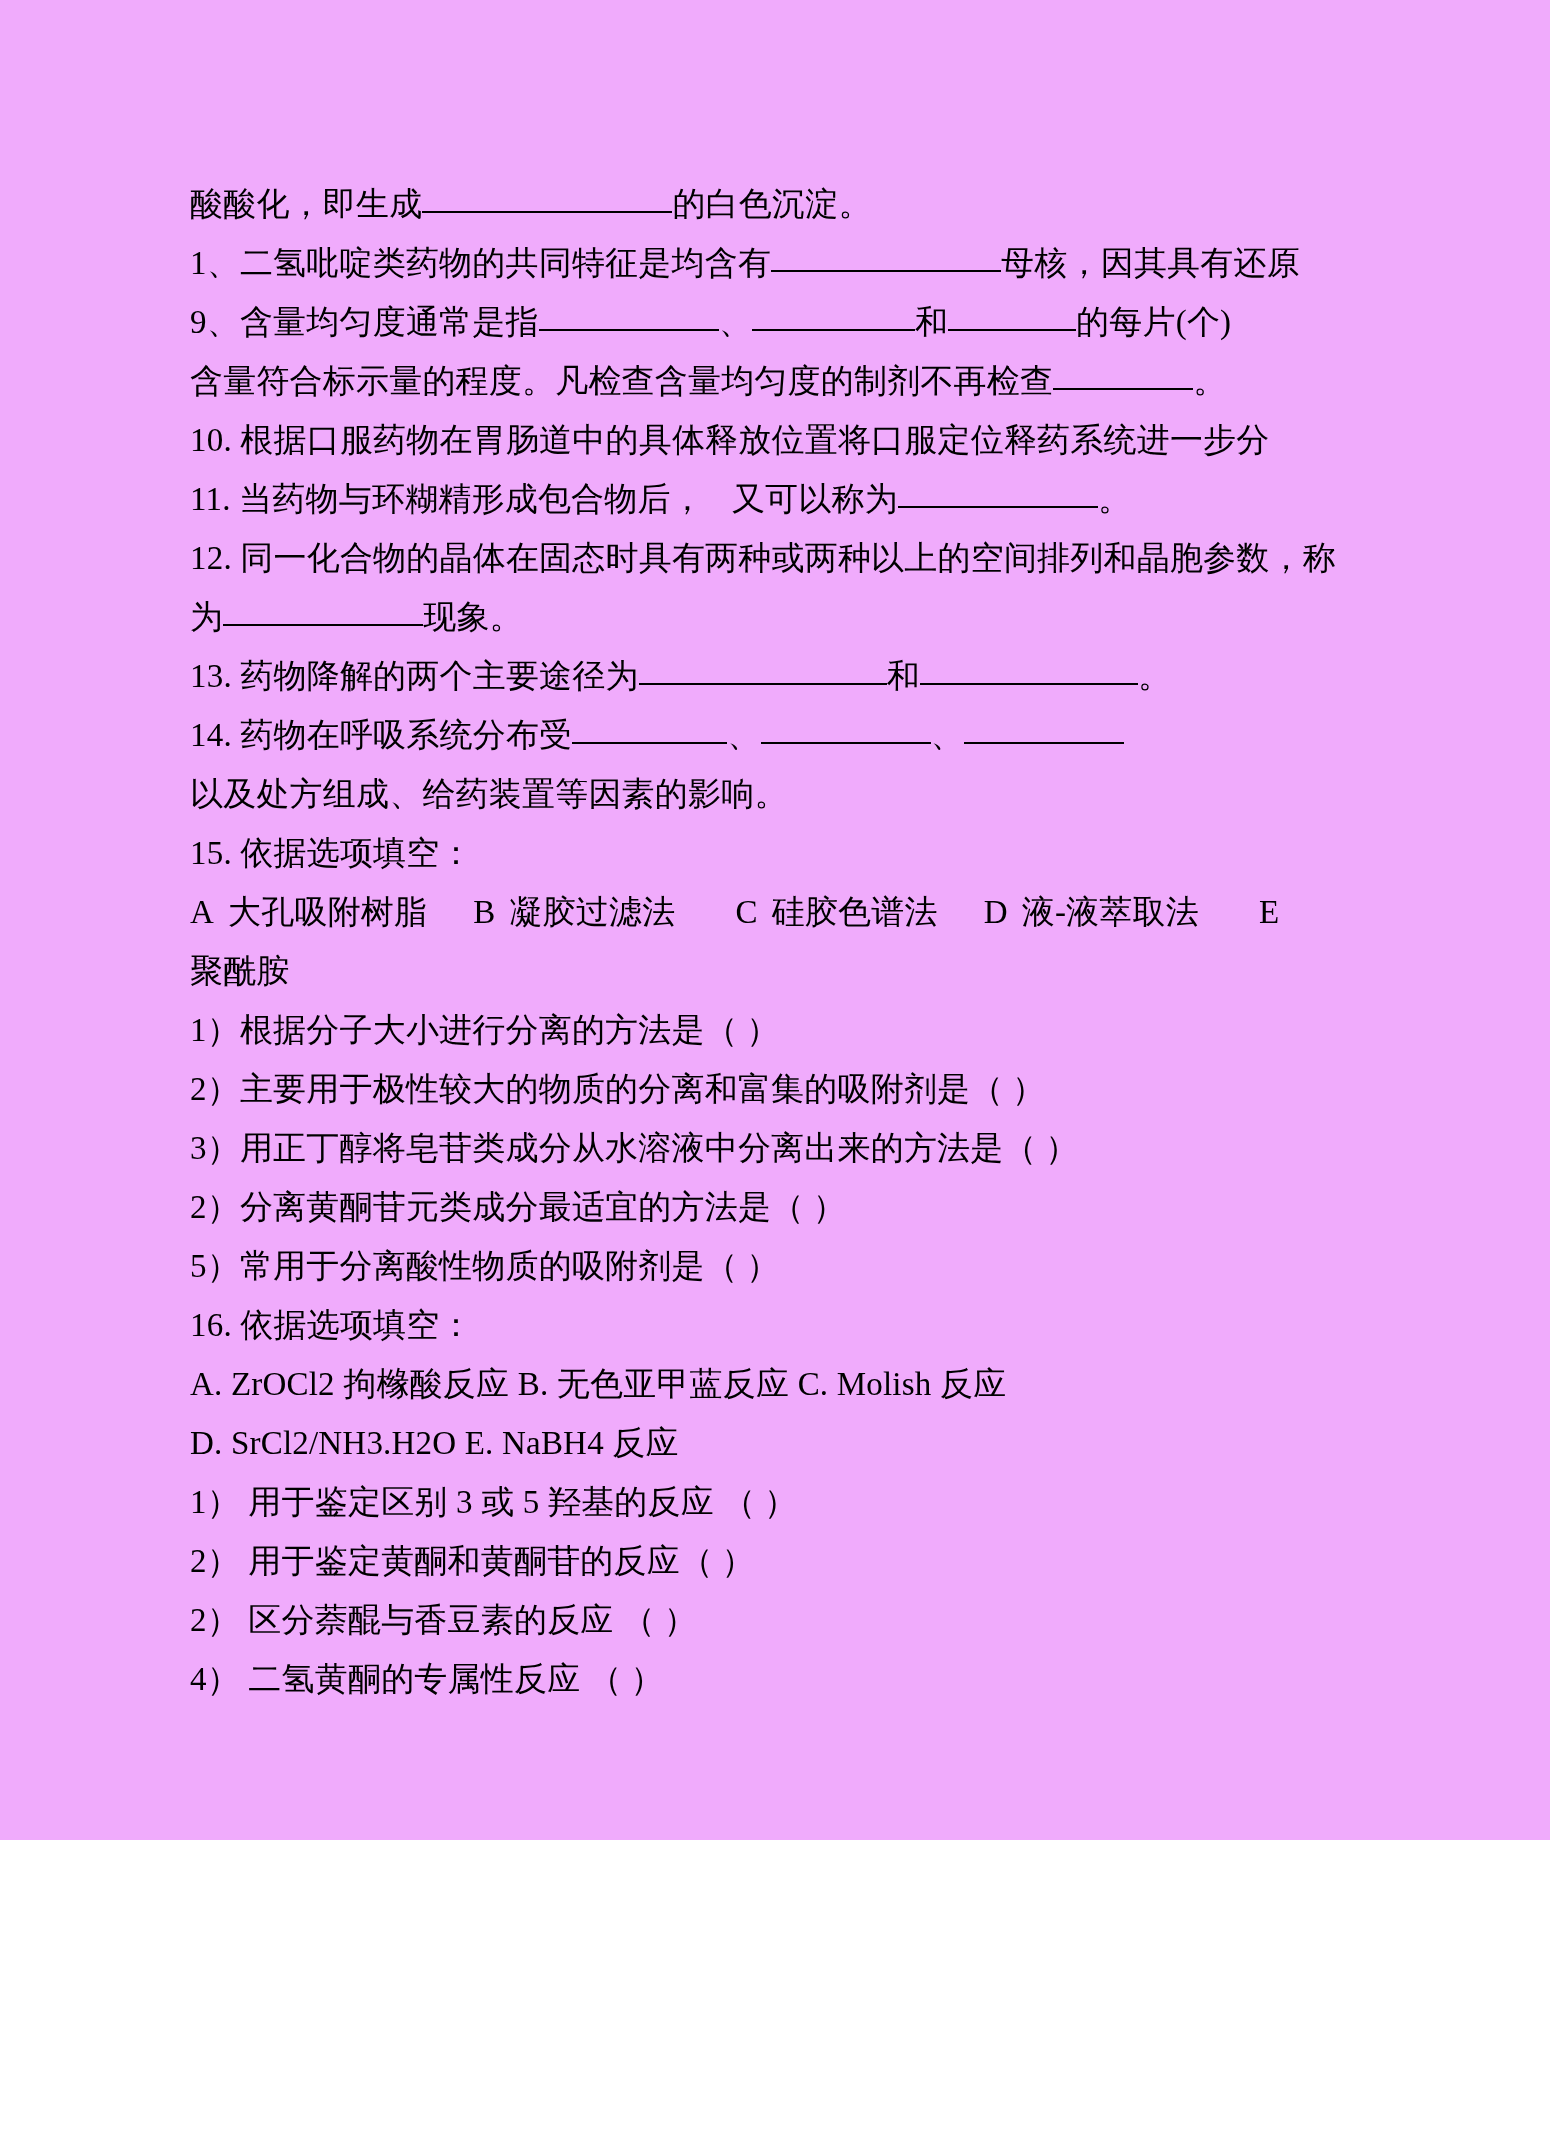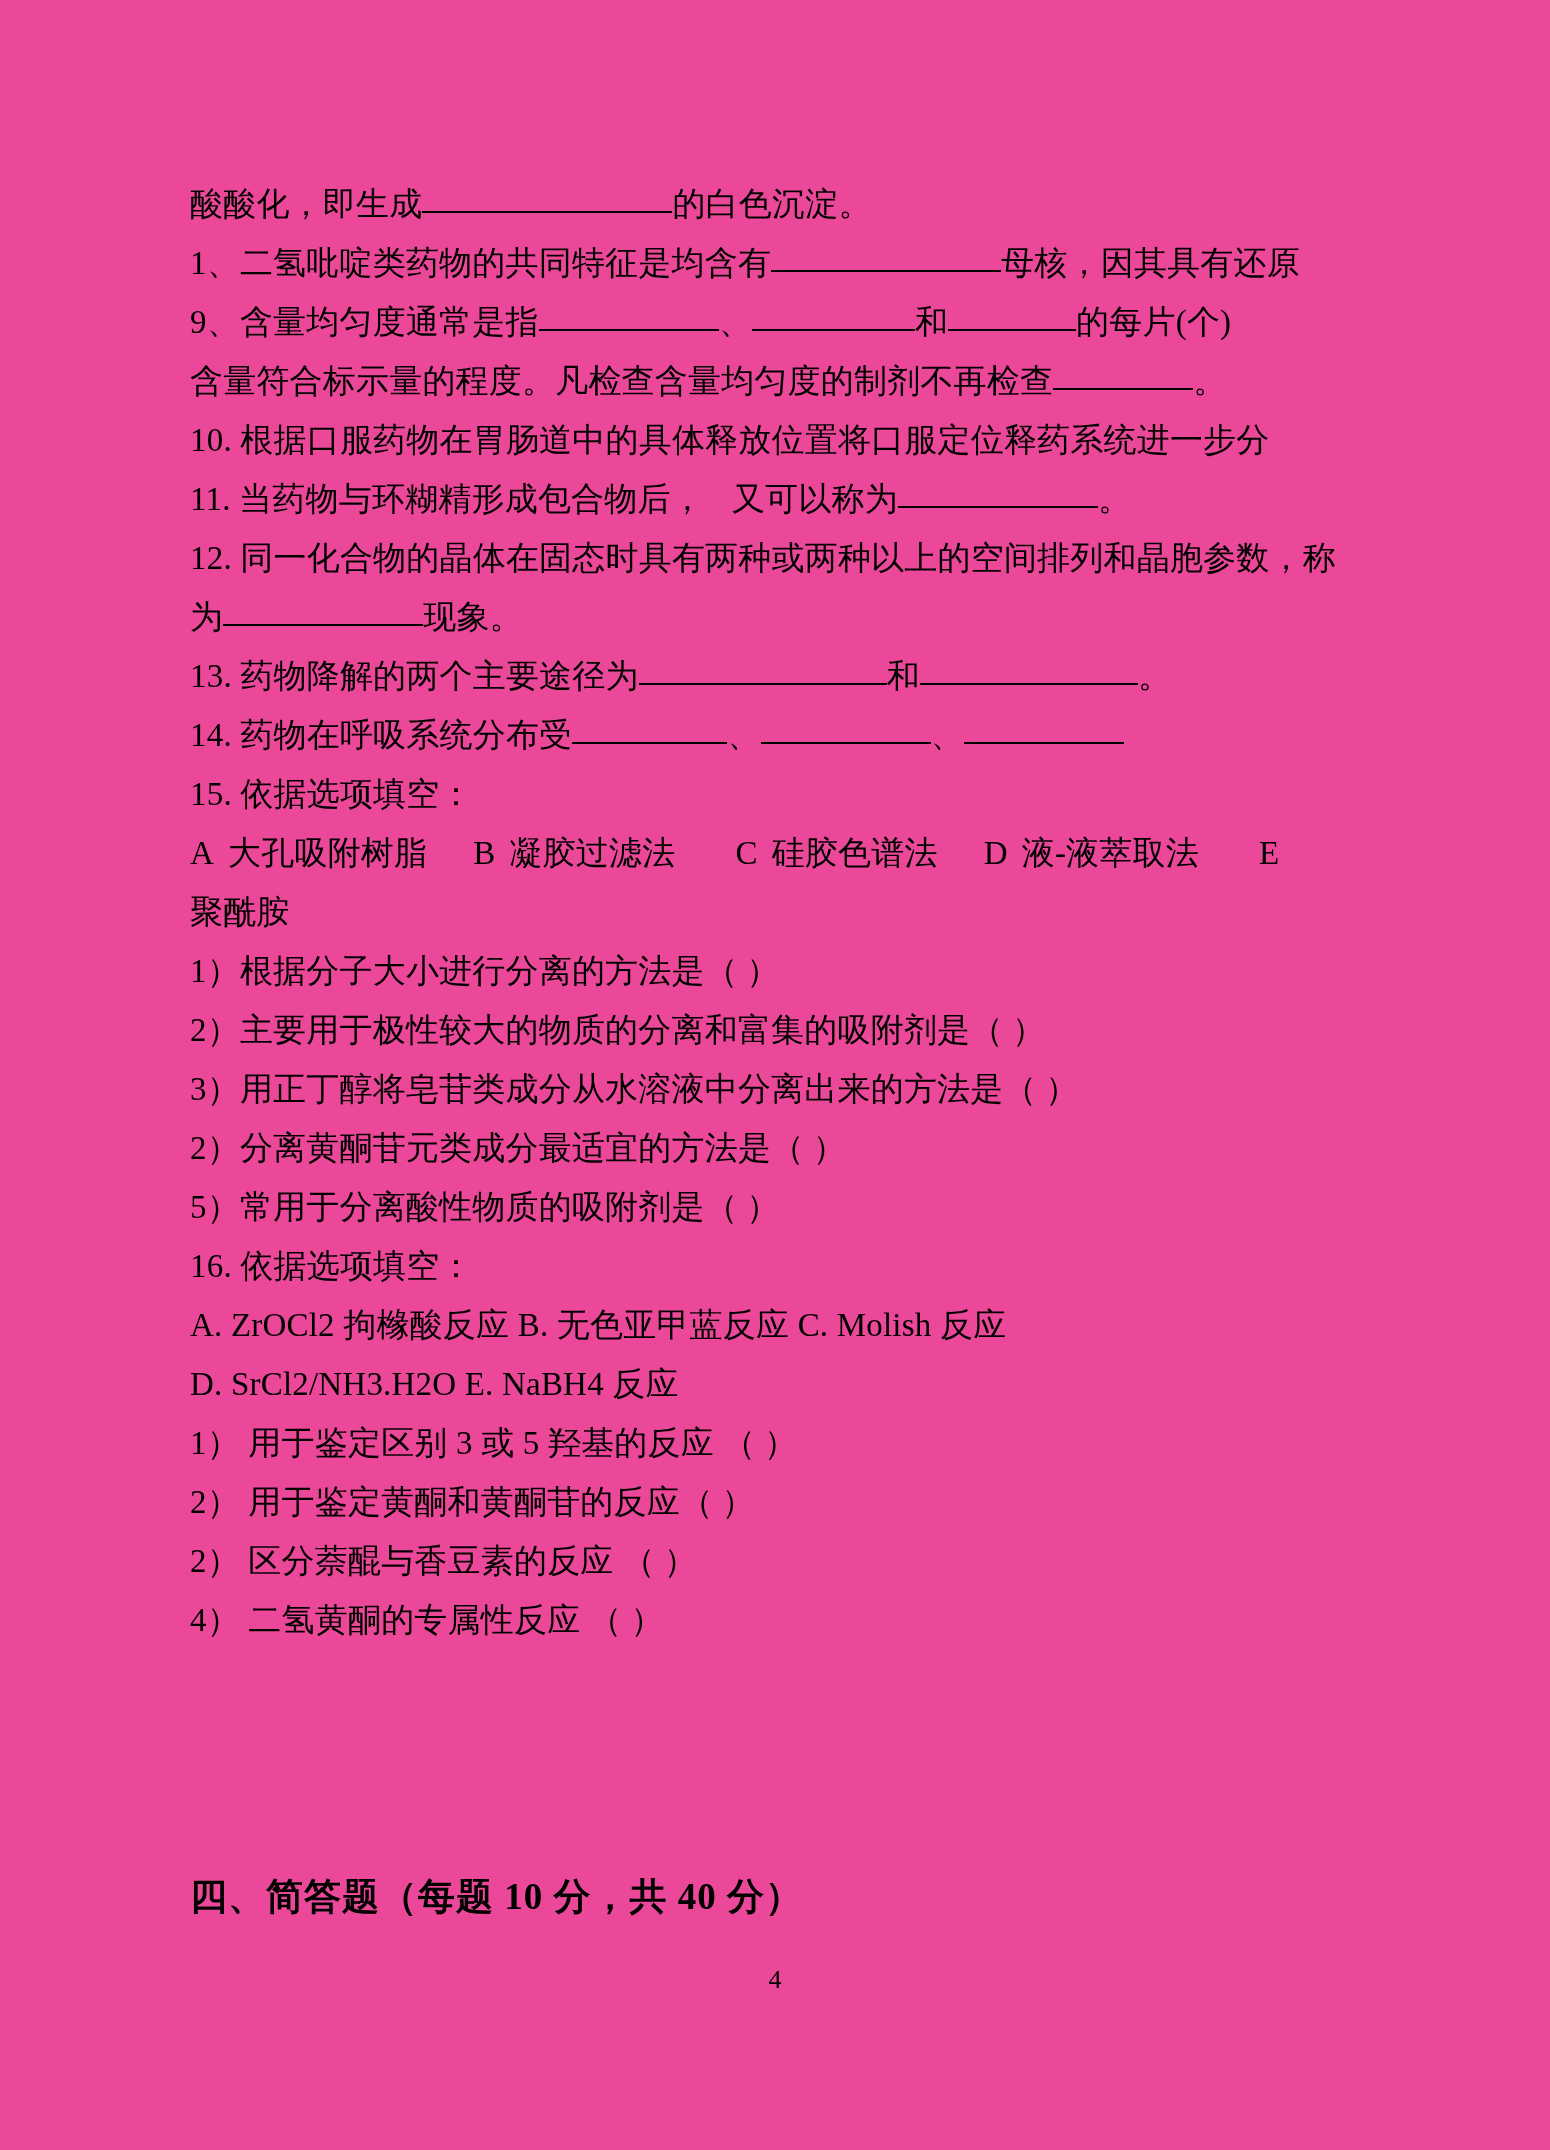"酸酸化，即生成 的白色沉淀。" .page { background: #ec4899 -> #f0abfc; height: 2150px -> 1840px }
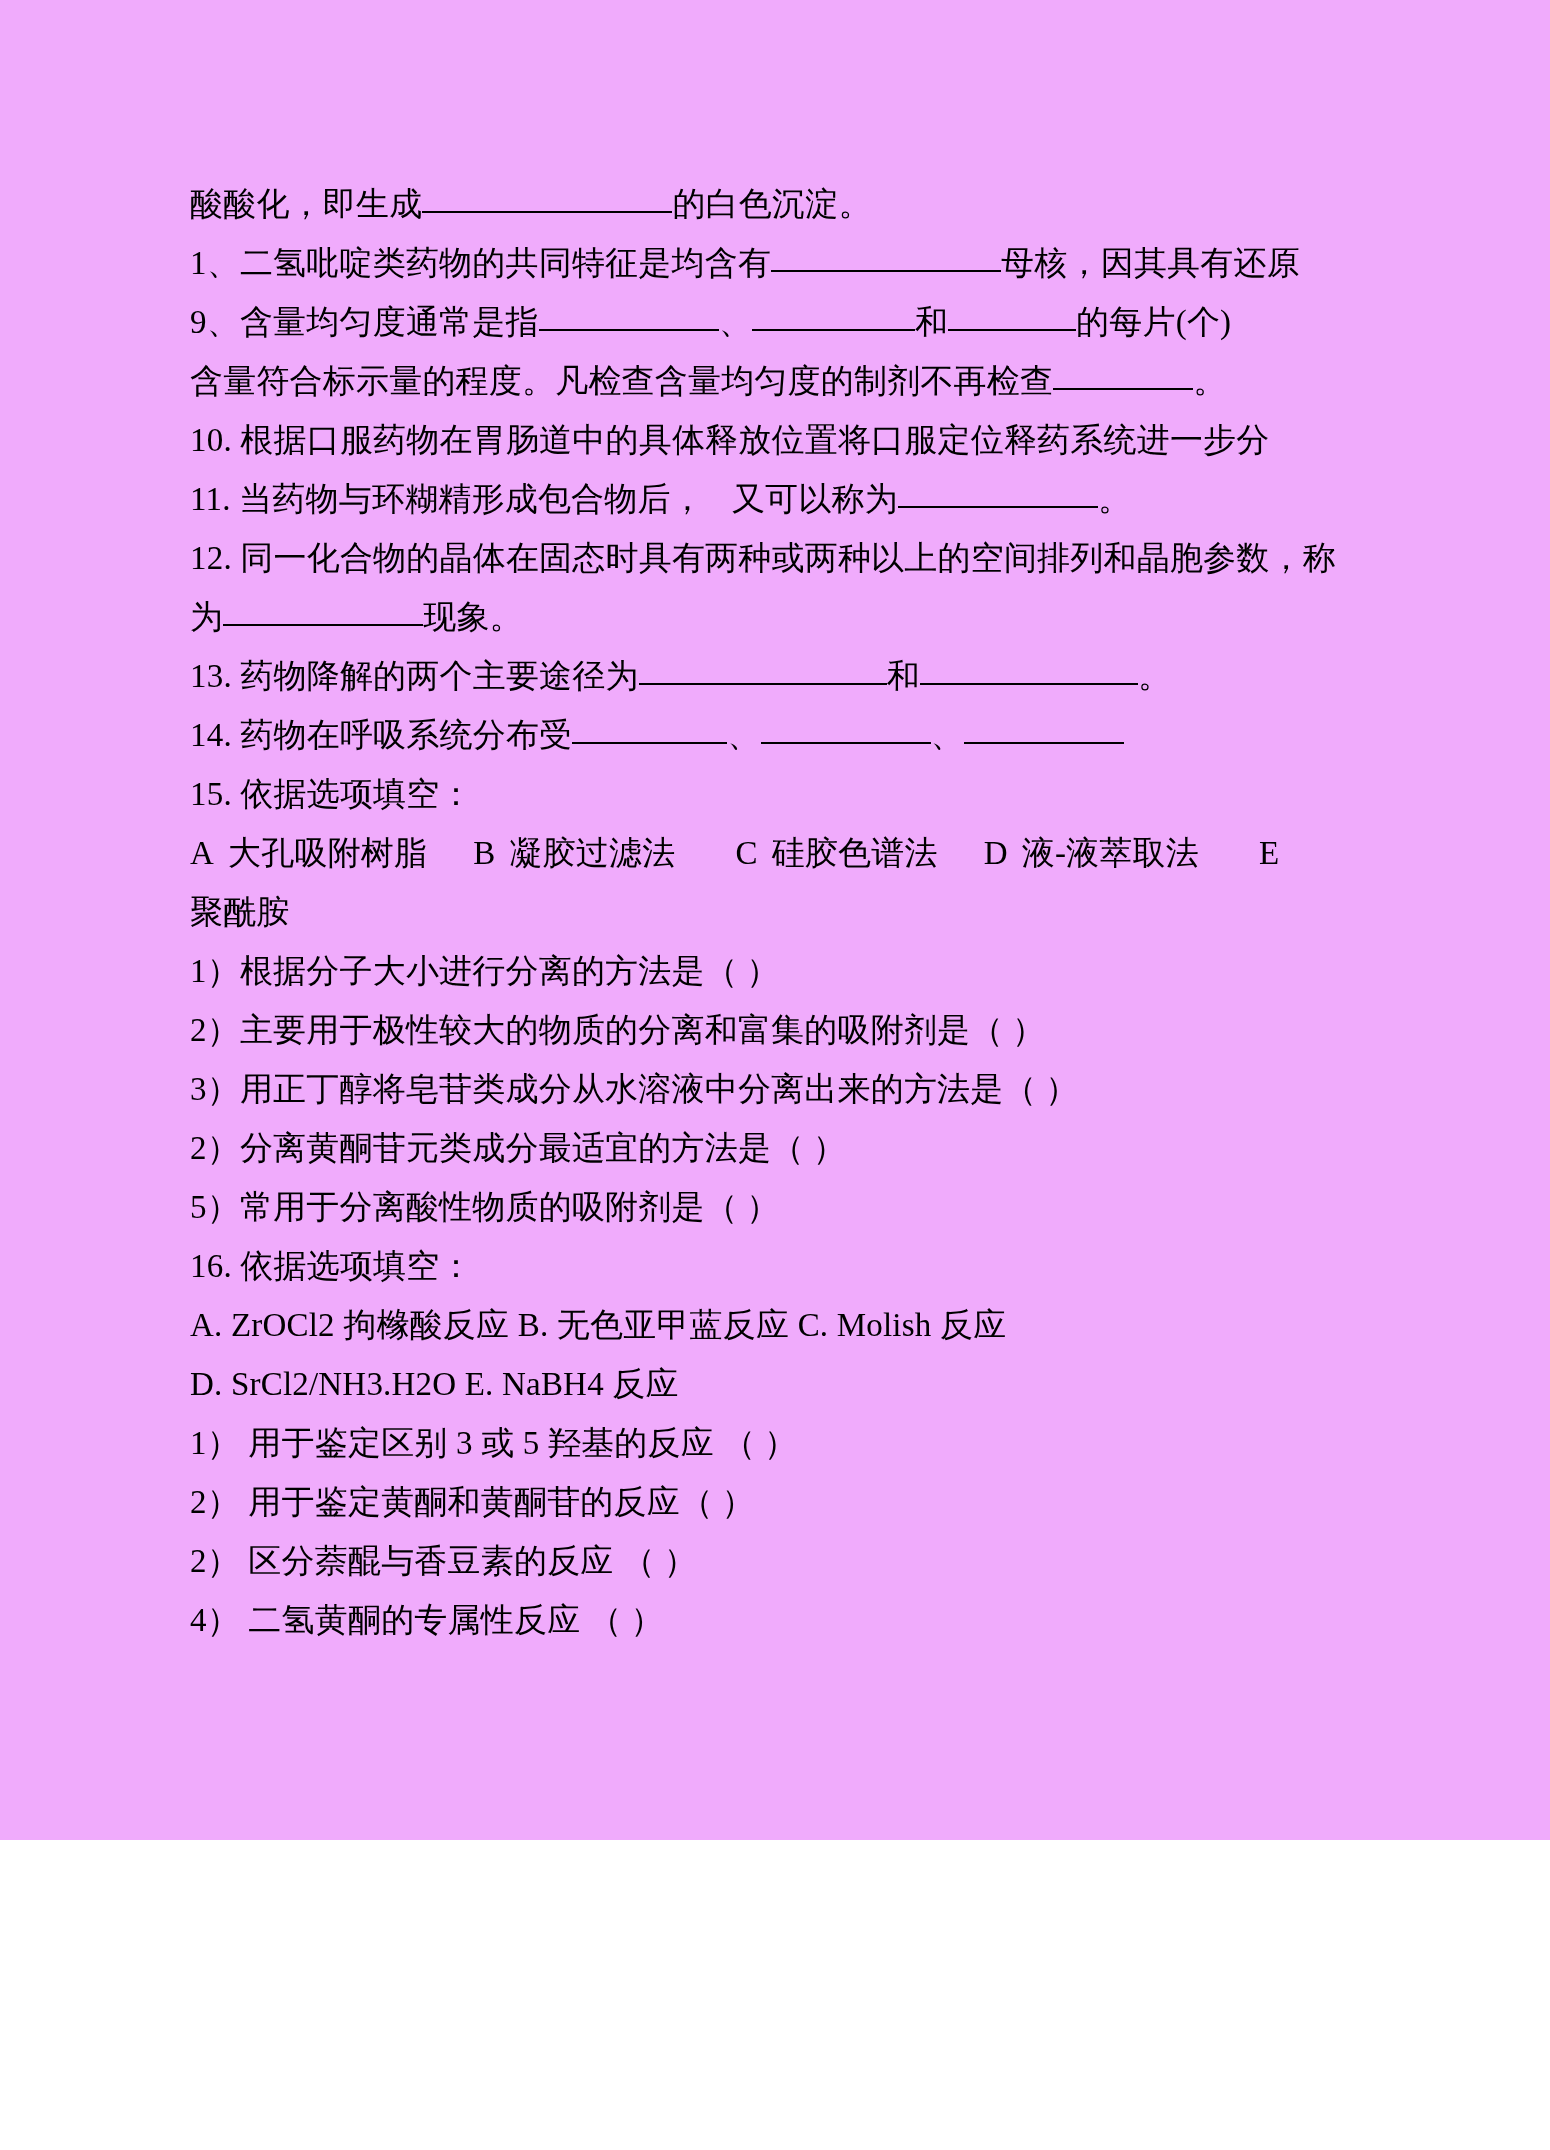"以及处方组成、给药装置等因素的影响。" div.line { html: none -> <div> <span>以及处方组成、给药装置等因素的影响。</span> </div> }
